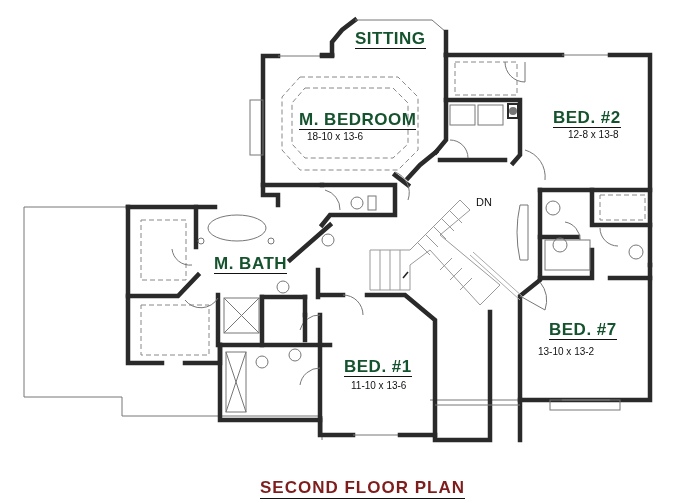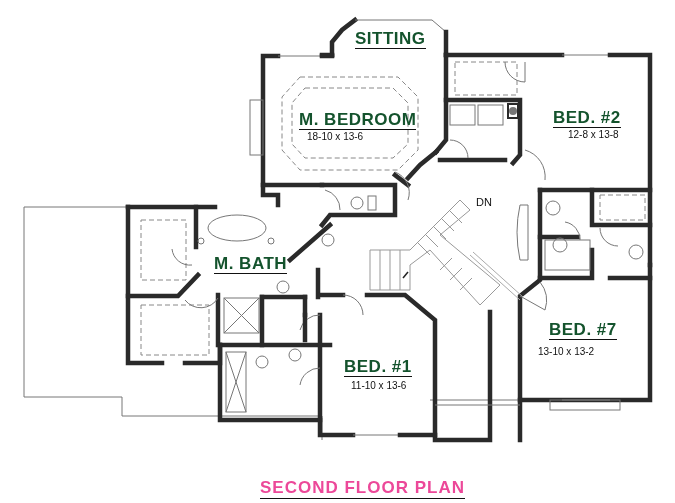"SECOND FLOOR PLAN" .title { color: #ec4899 -> #7f1d1d }
